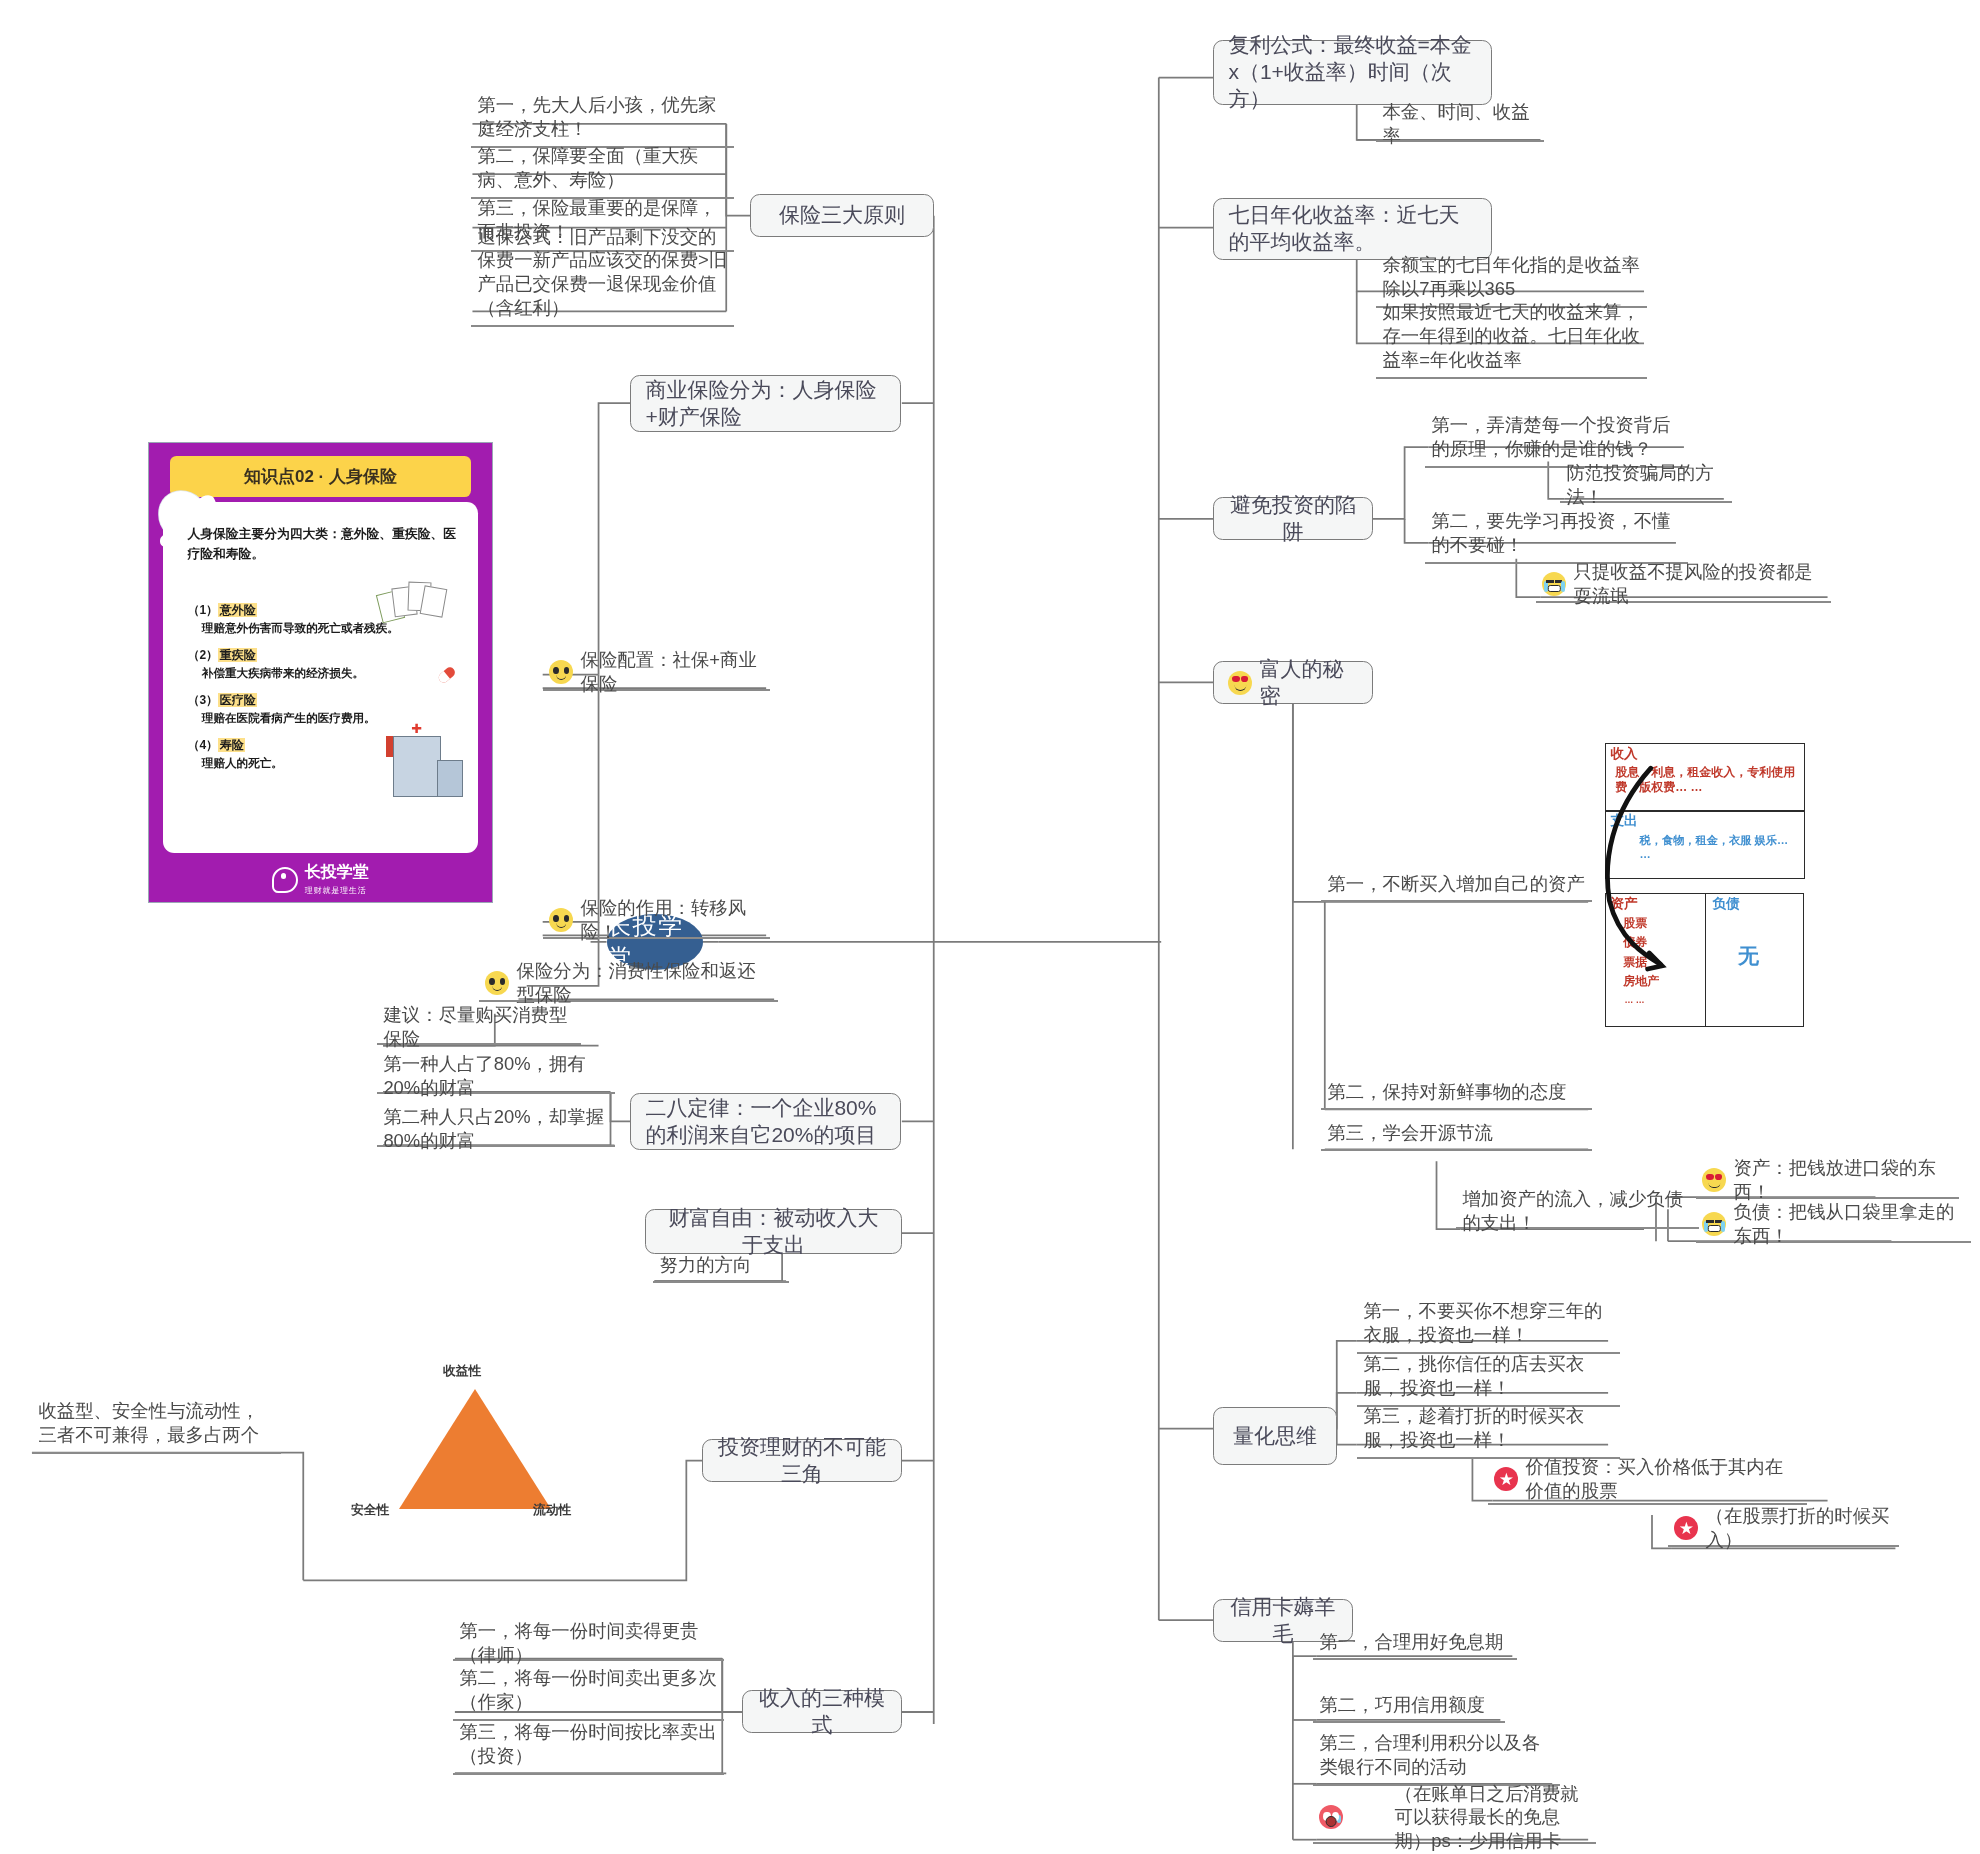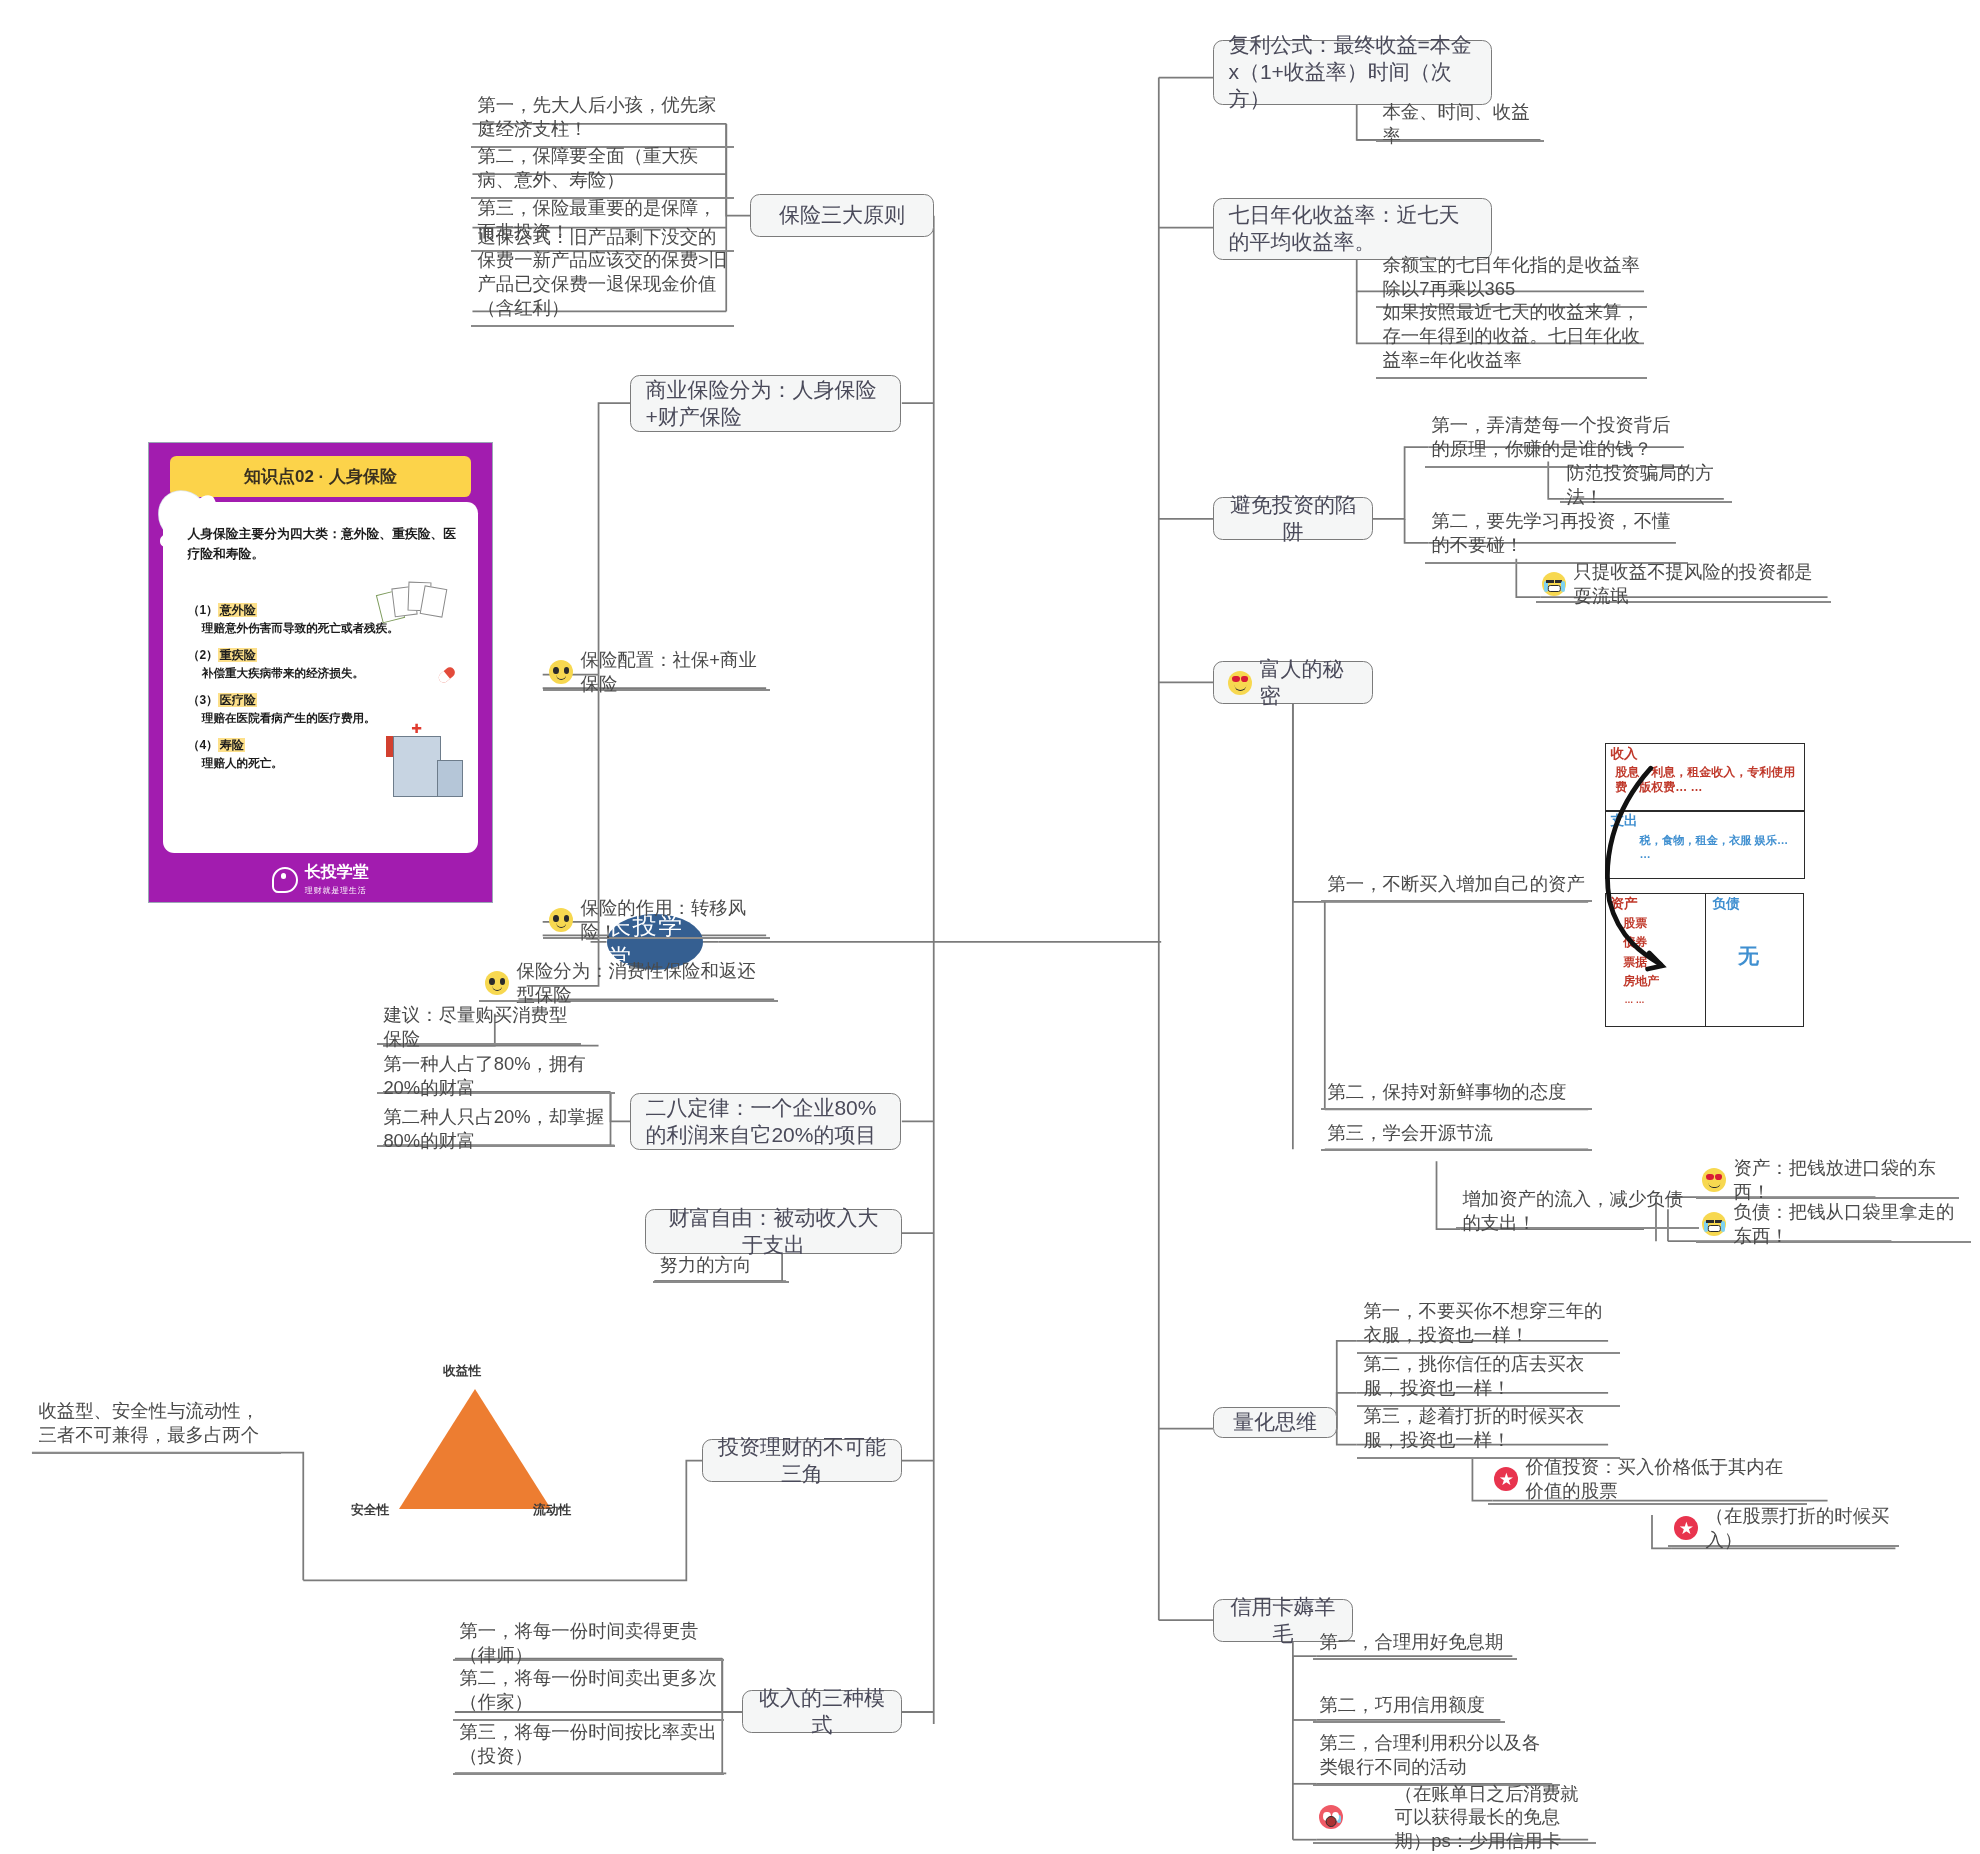"量化思维" div.node { height: 31px -> 58px }
